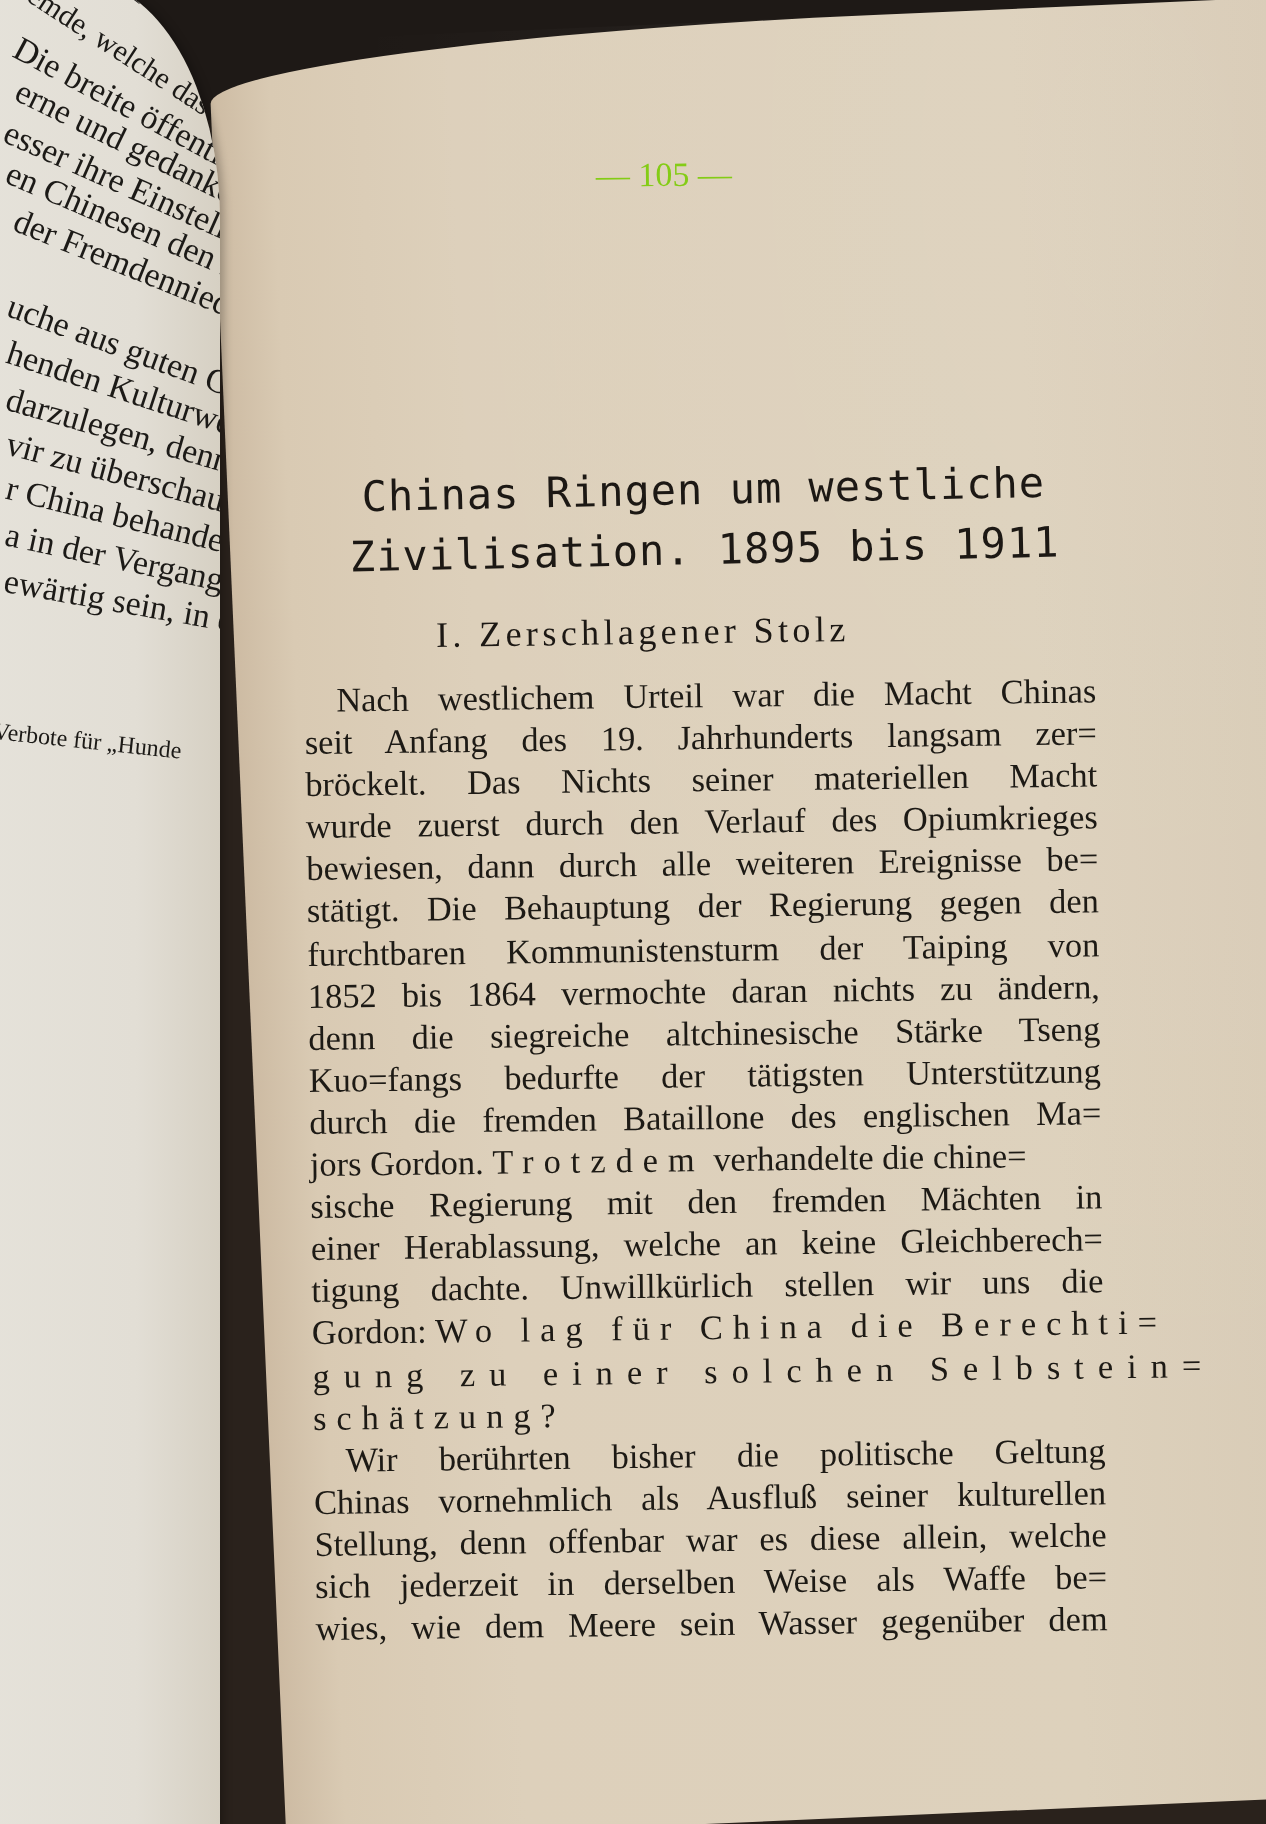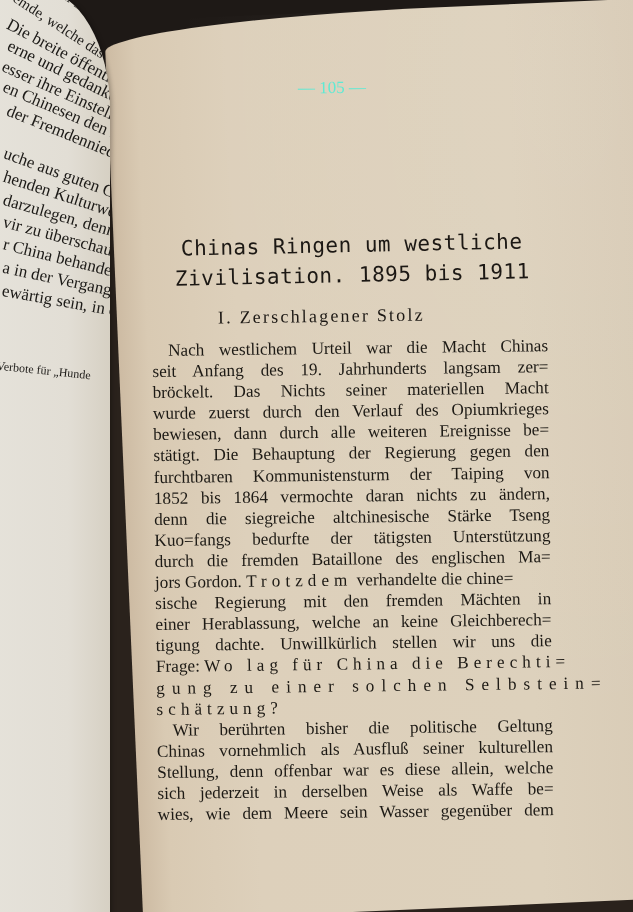"— 105 —" .page-number { color: #5eead4 -> #84cc16 }
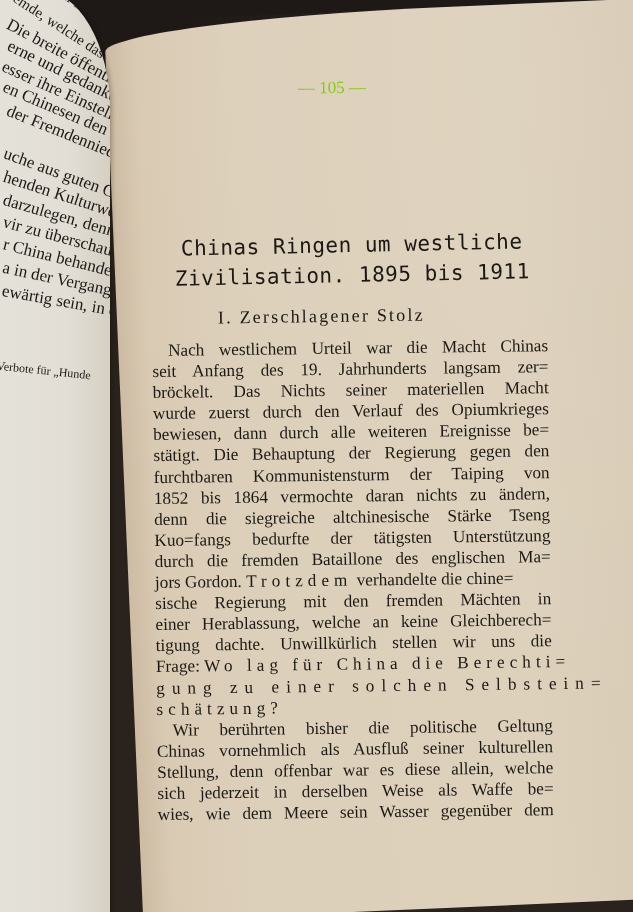"Frage:" span { text: Frage -> Gordon }
